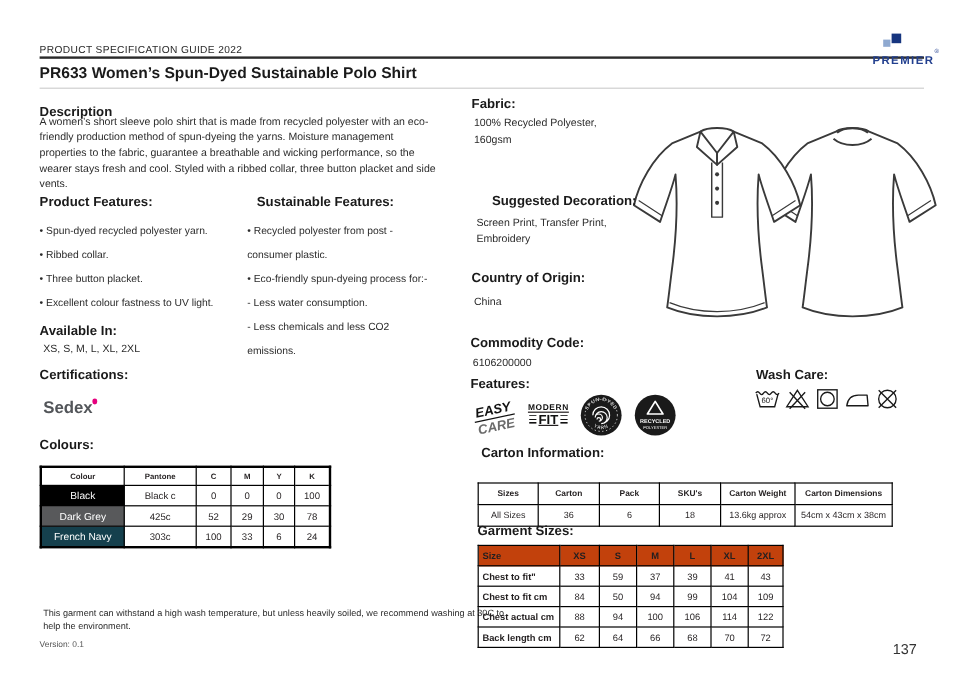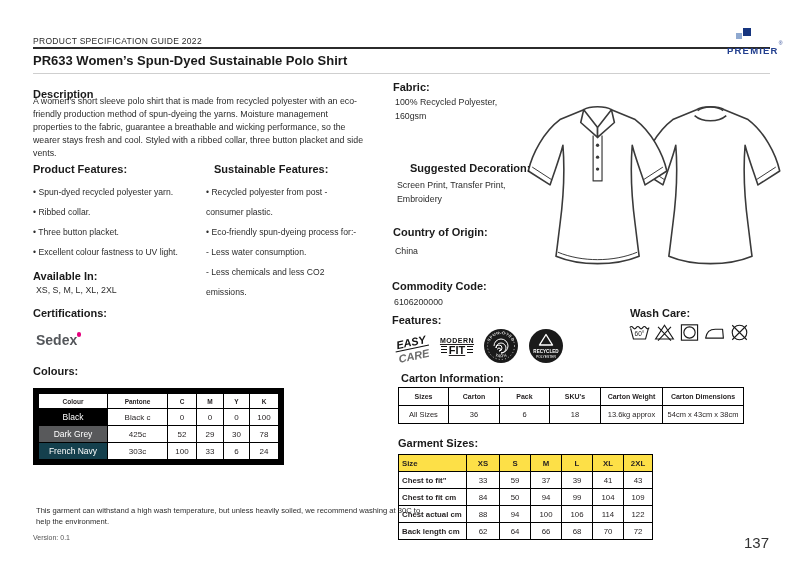"Black" .colours-tbl { border: 6px solid #000000 -> 2px solid #000000 }
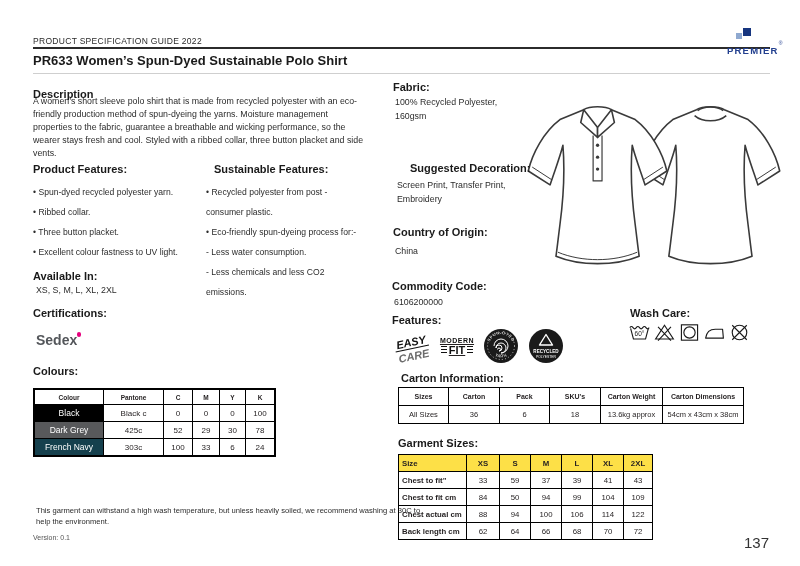"All Sizes" table.abs { top: 387px -> 402px }
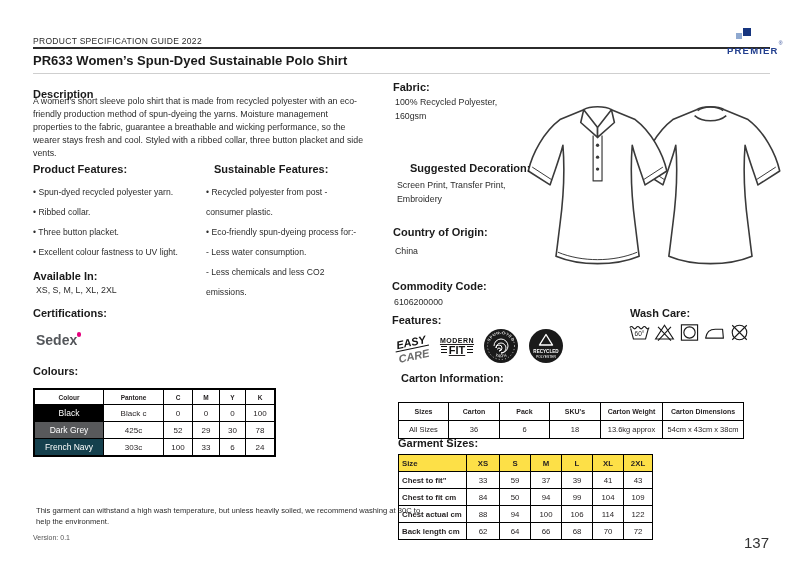"Size" .garment-tbl th { background: #fde047 -> #c2410c }
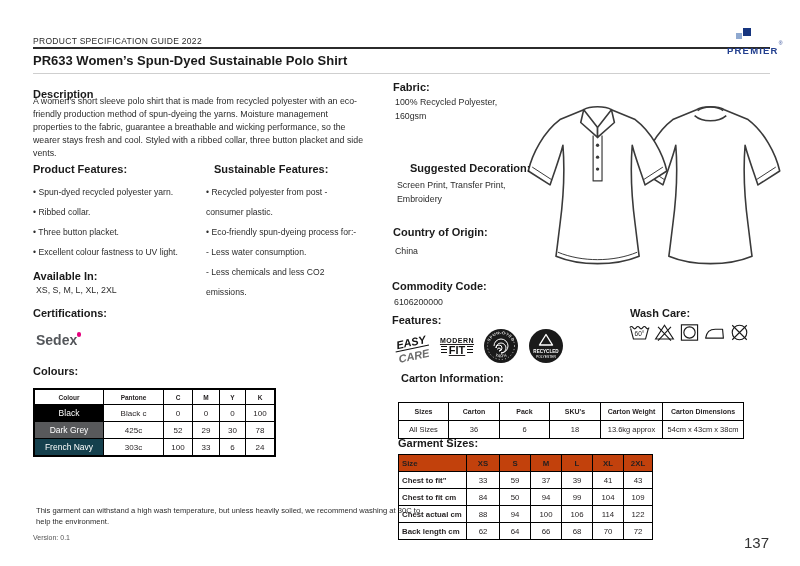"137" .pagenum { font-size: 15px -> 12px }
